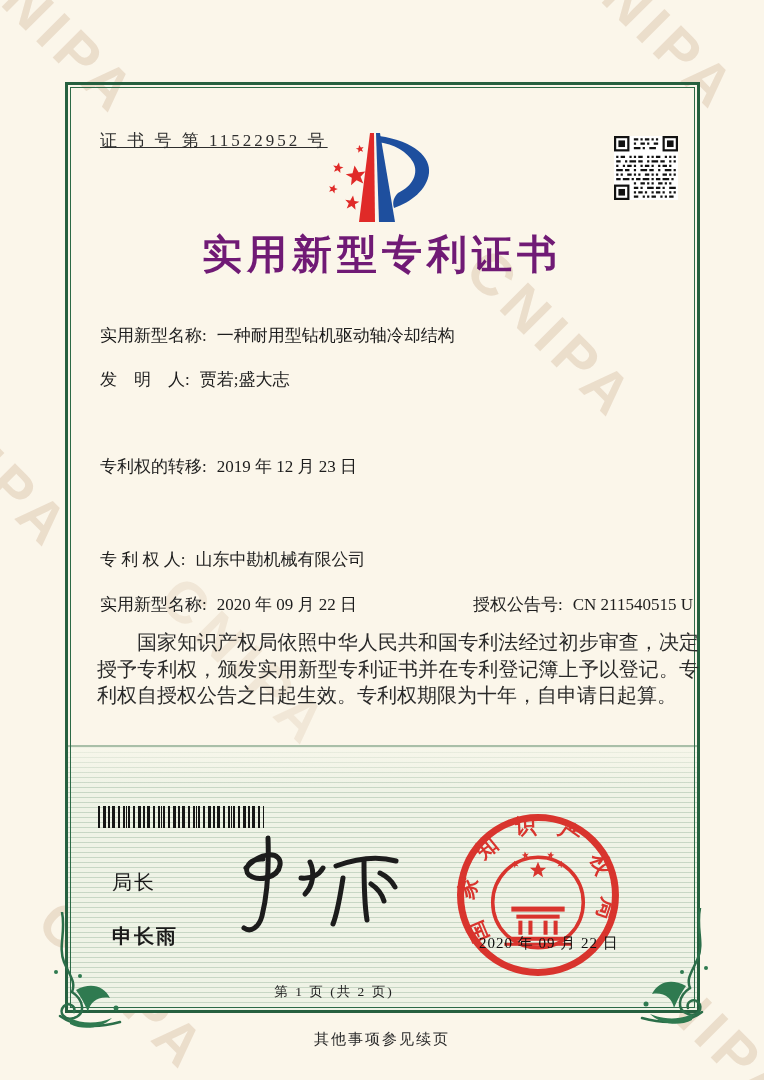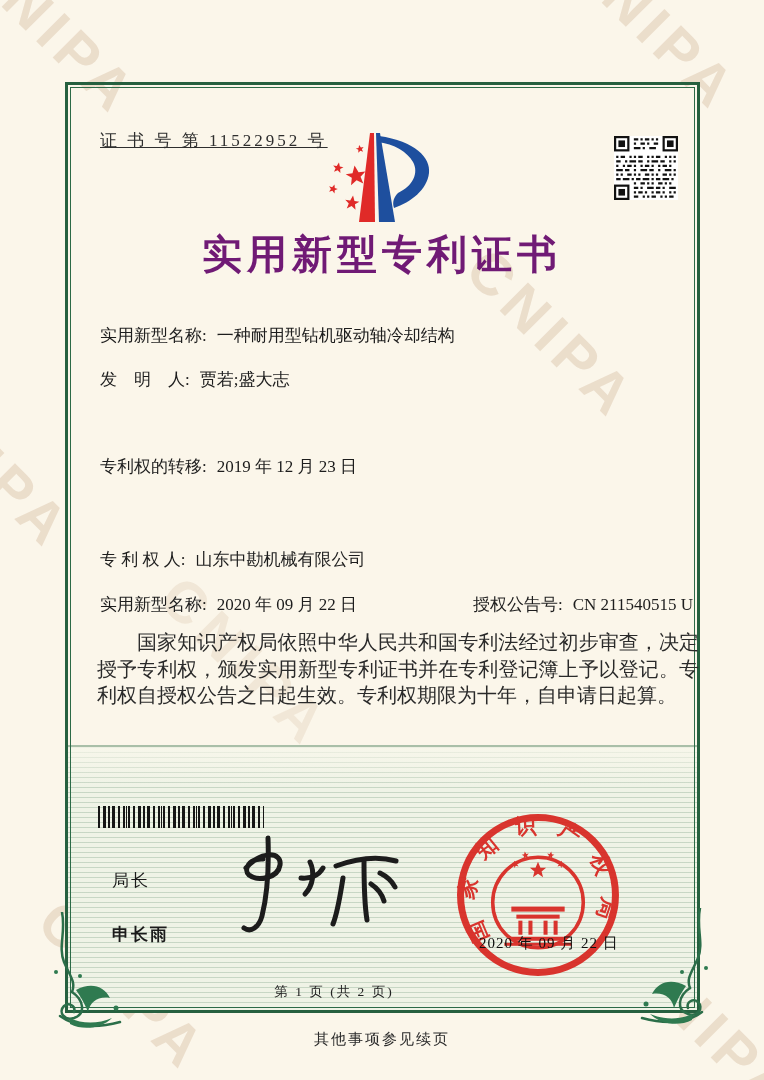"局长" .role,.rname { font-size: 17px -> 20px }
